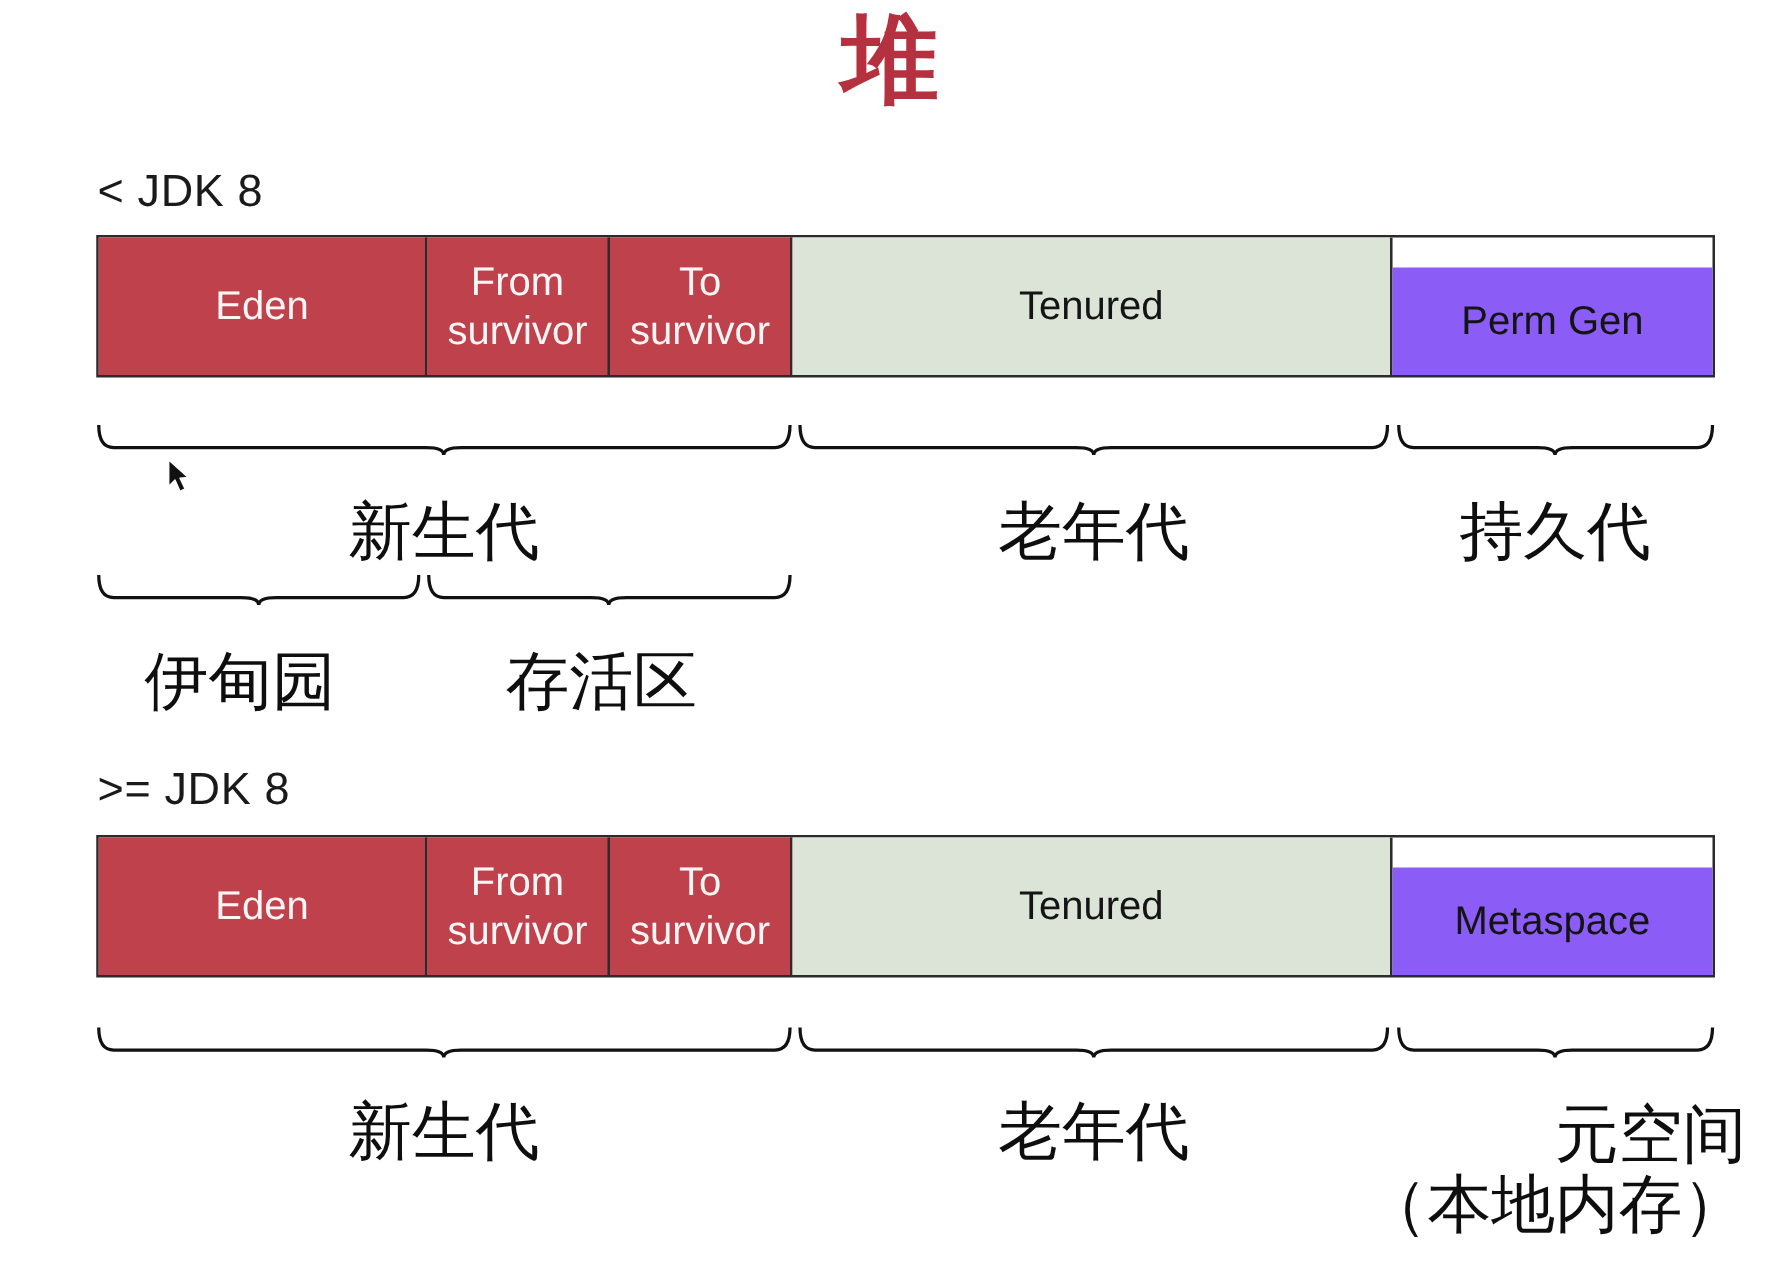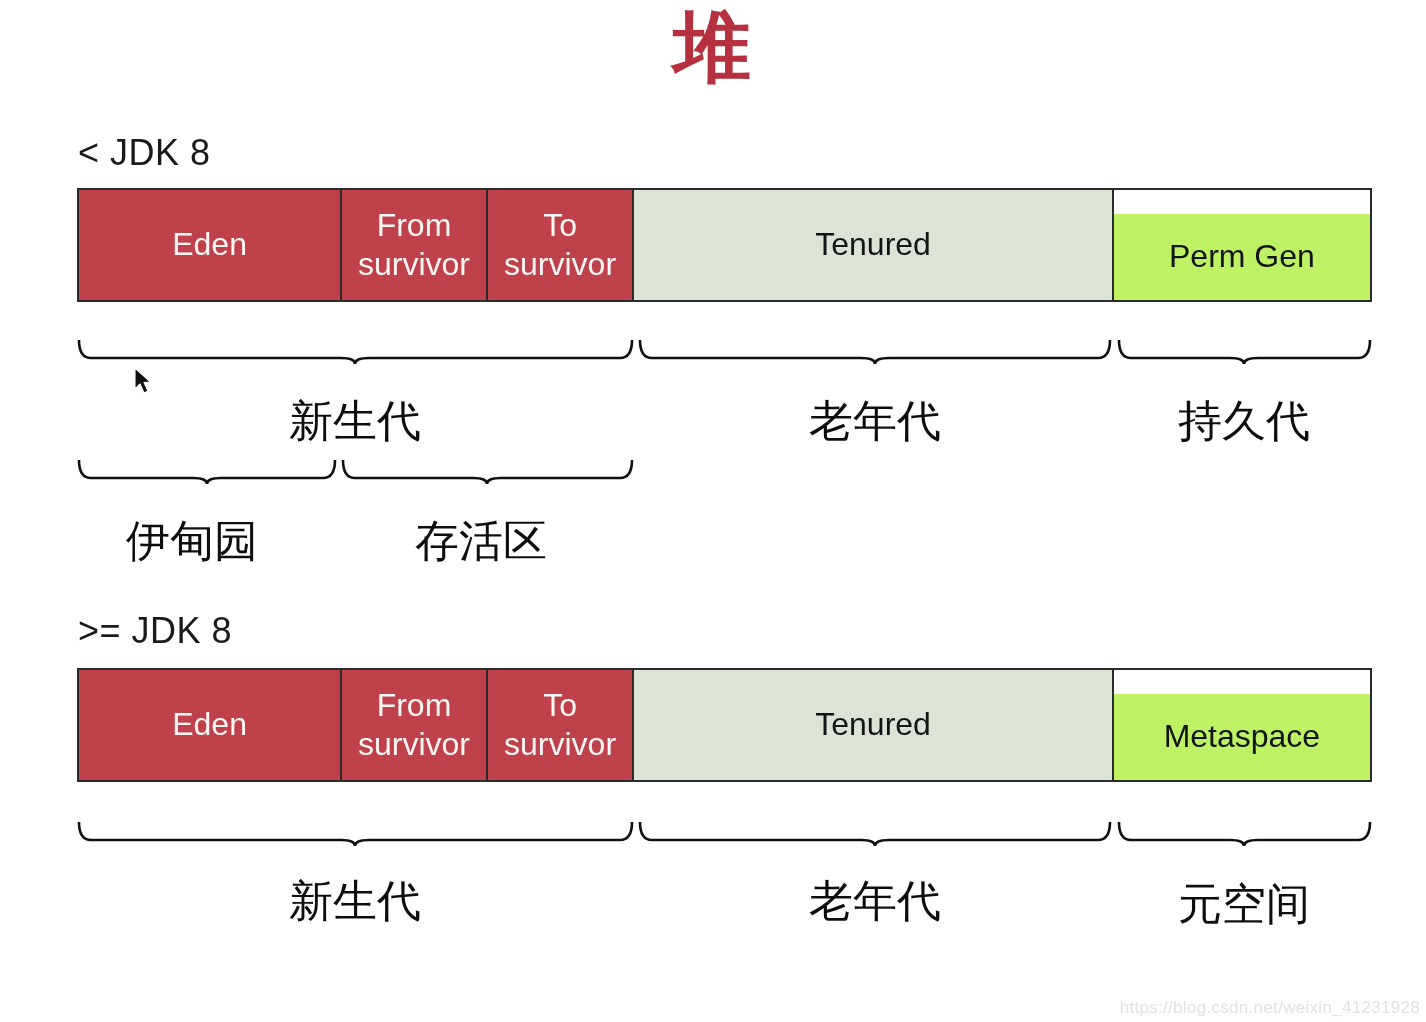"Perm Gen" .cell-blue { background: #bef264 -> #8b5cf6 }
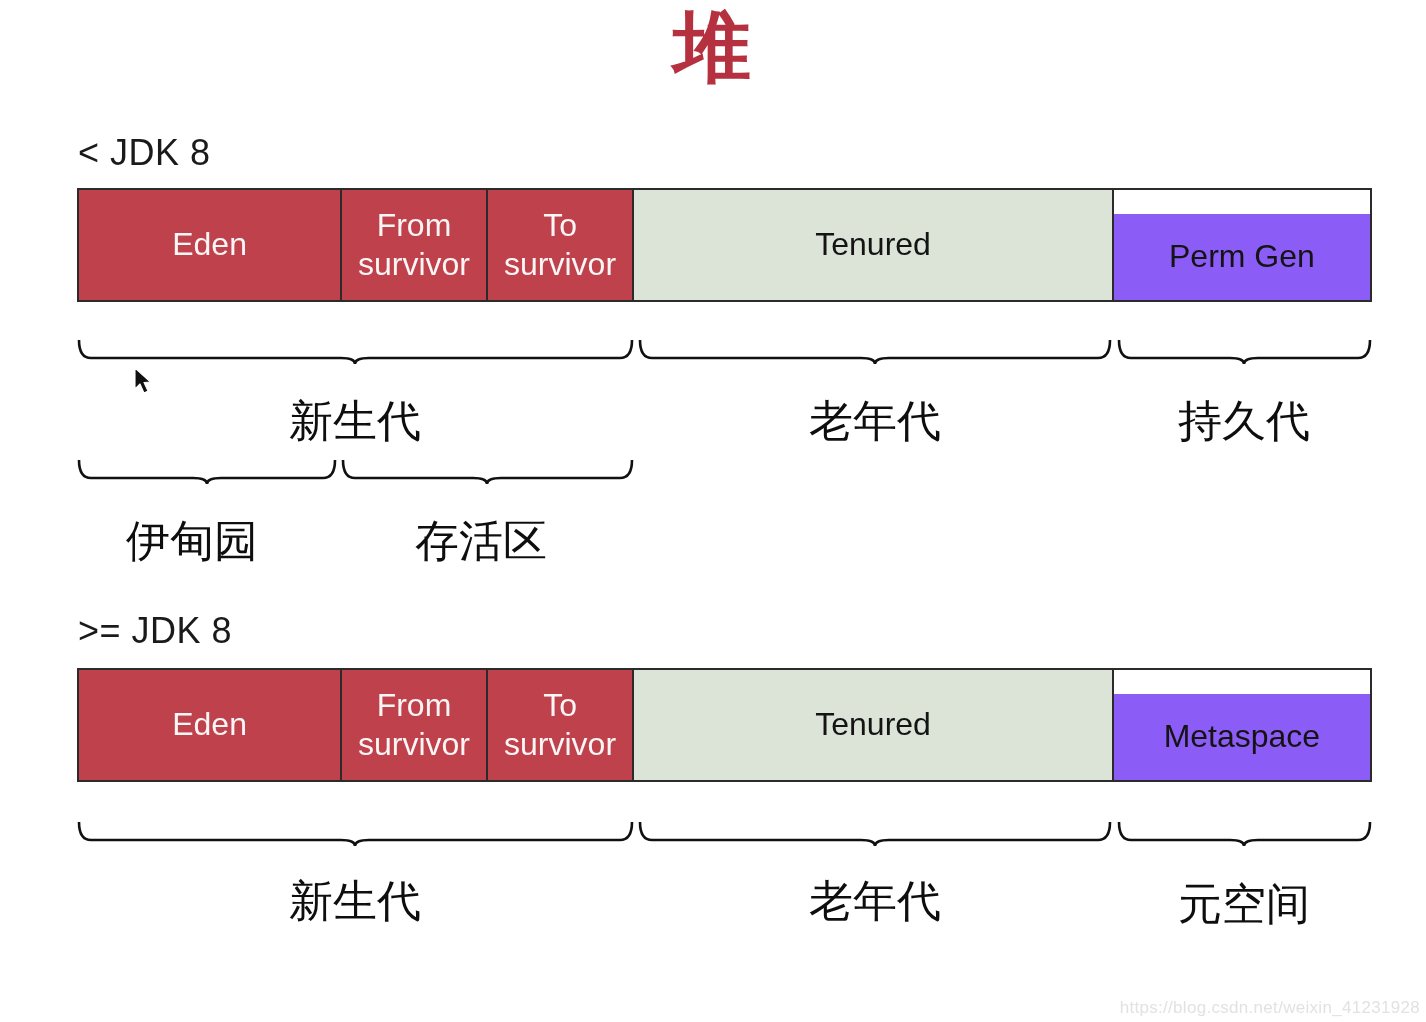"新生代" .brace-caption { font-size: 44px -> 51px }
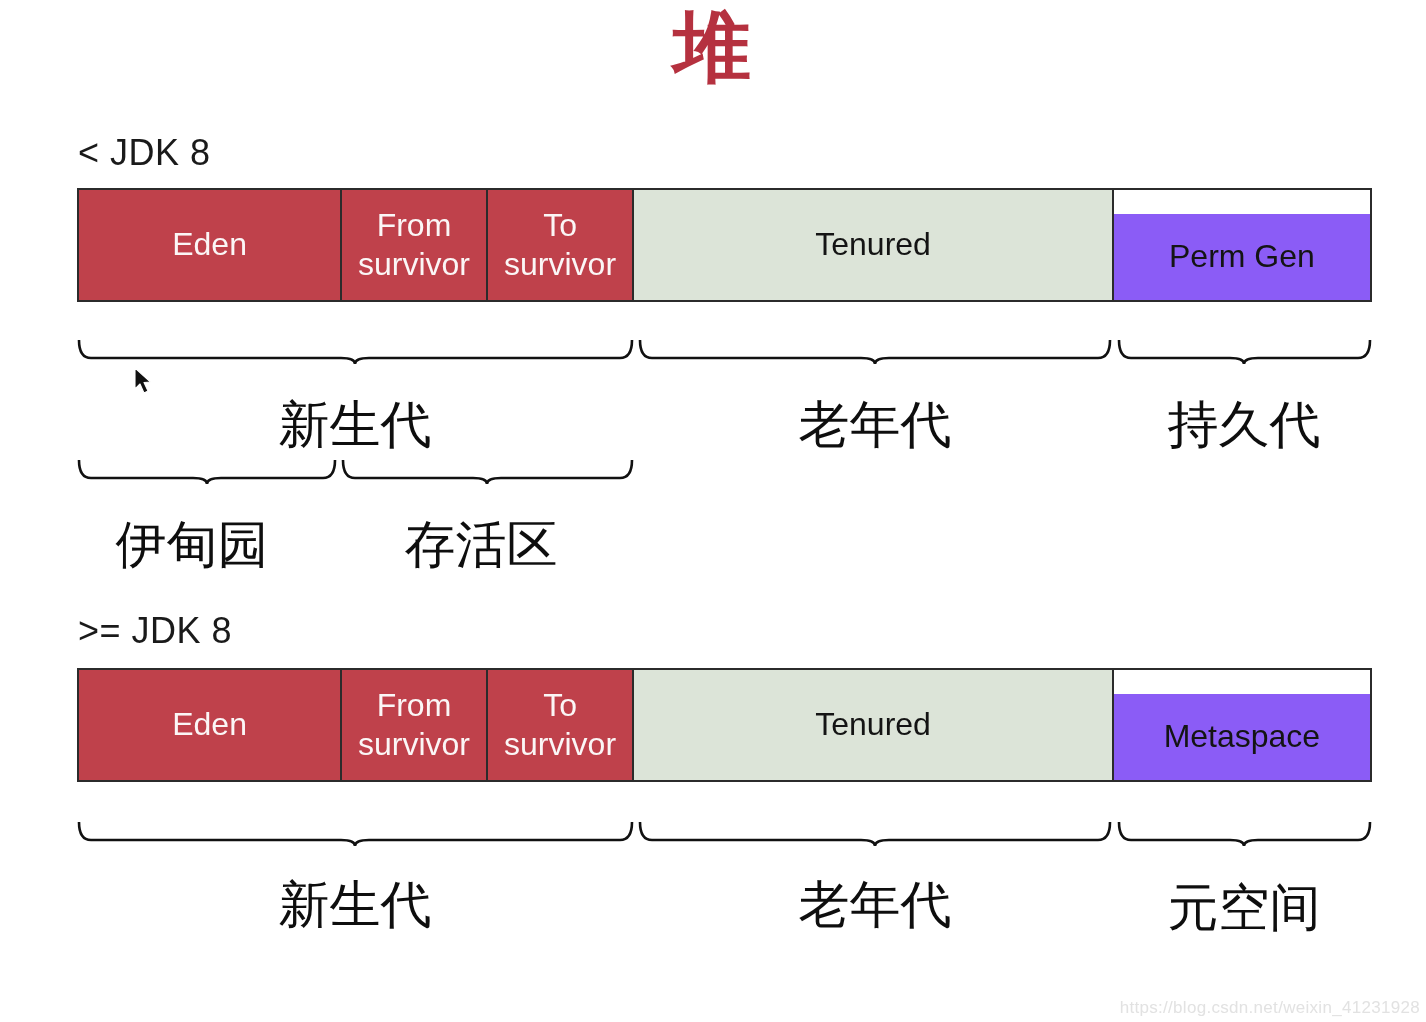"（本地内存）" div { html: none -> <div>（本地内存）</div> }
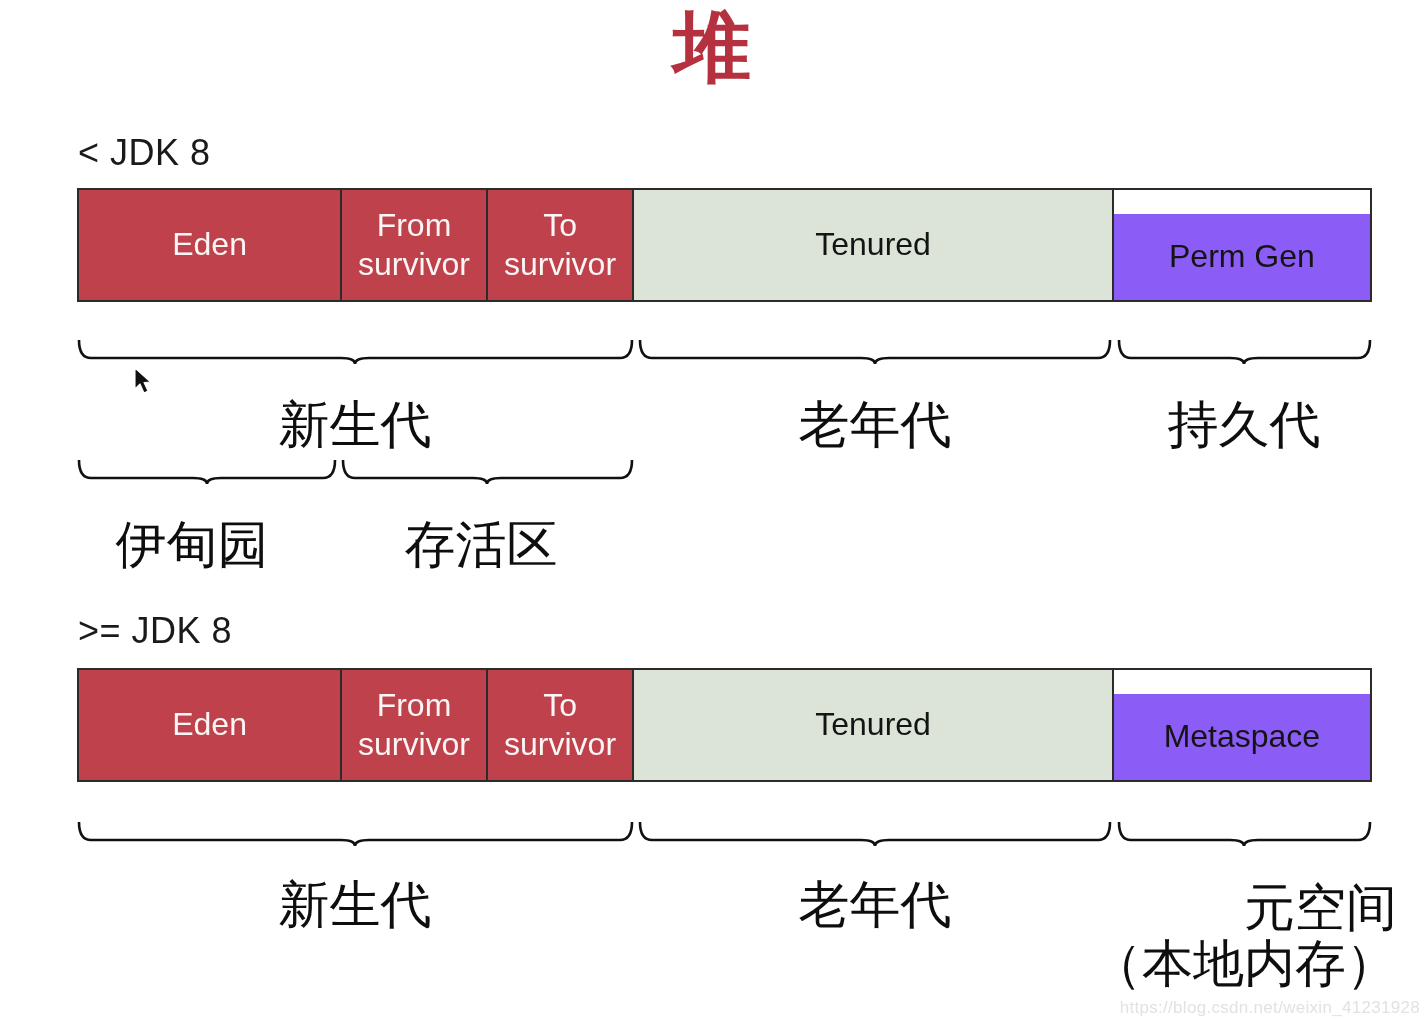"https://blog.csdn.net/weixin_41231928" div.watermark { html: <div>https://blog.csdn.net/weixin_41231928</div> -> none }
